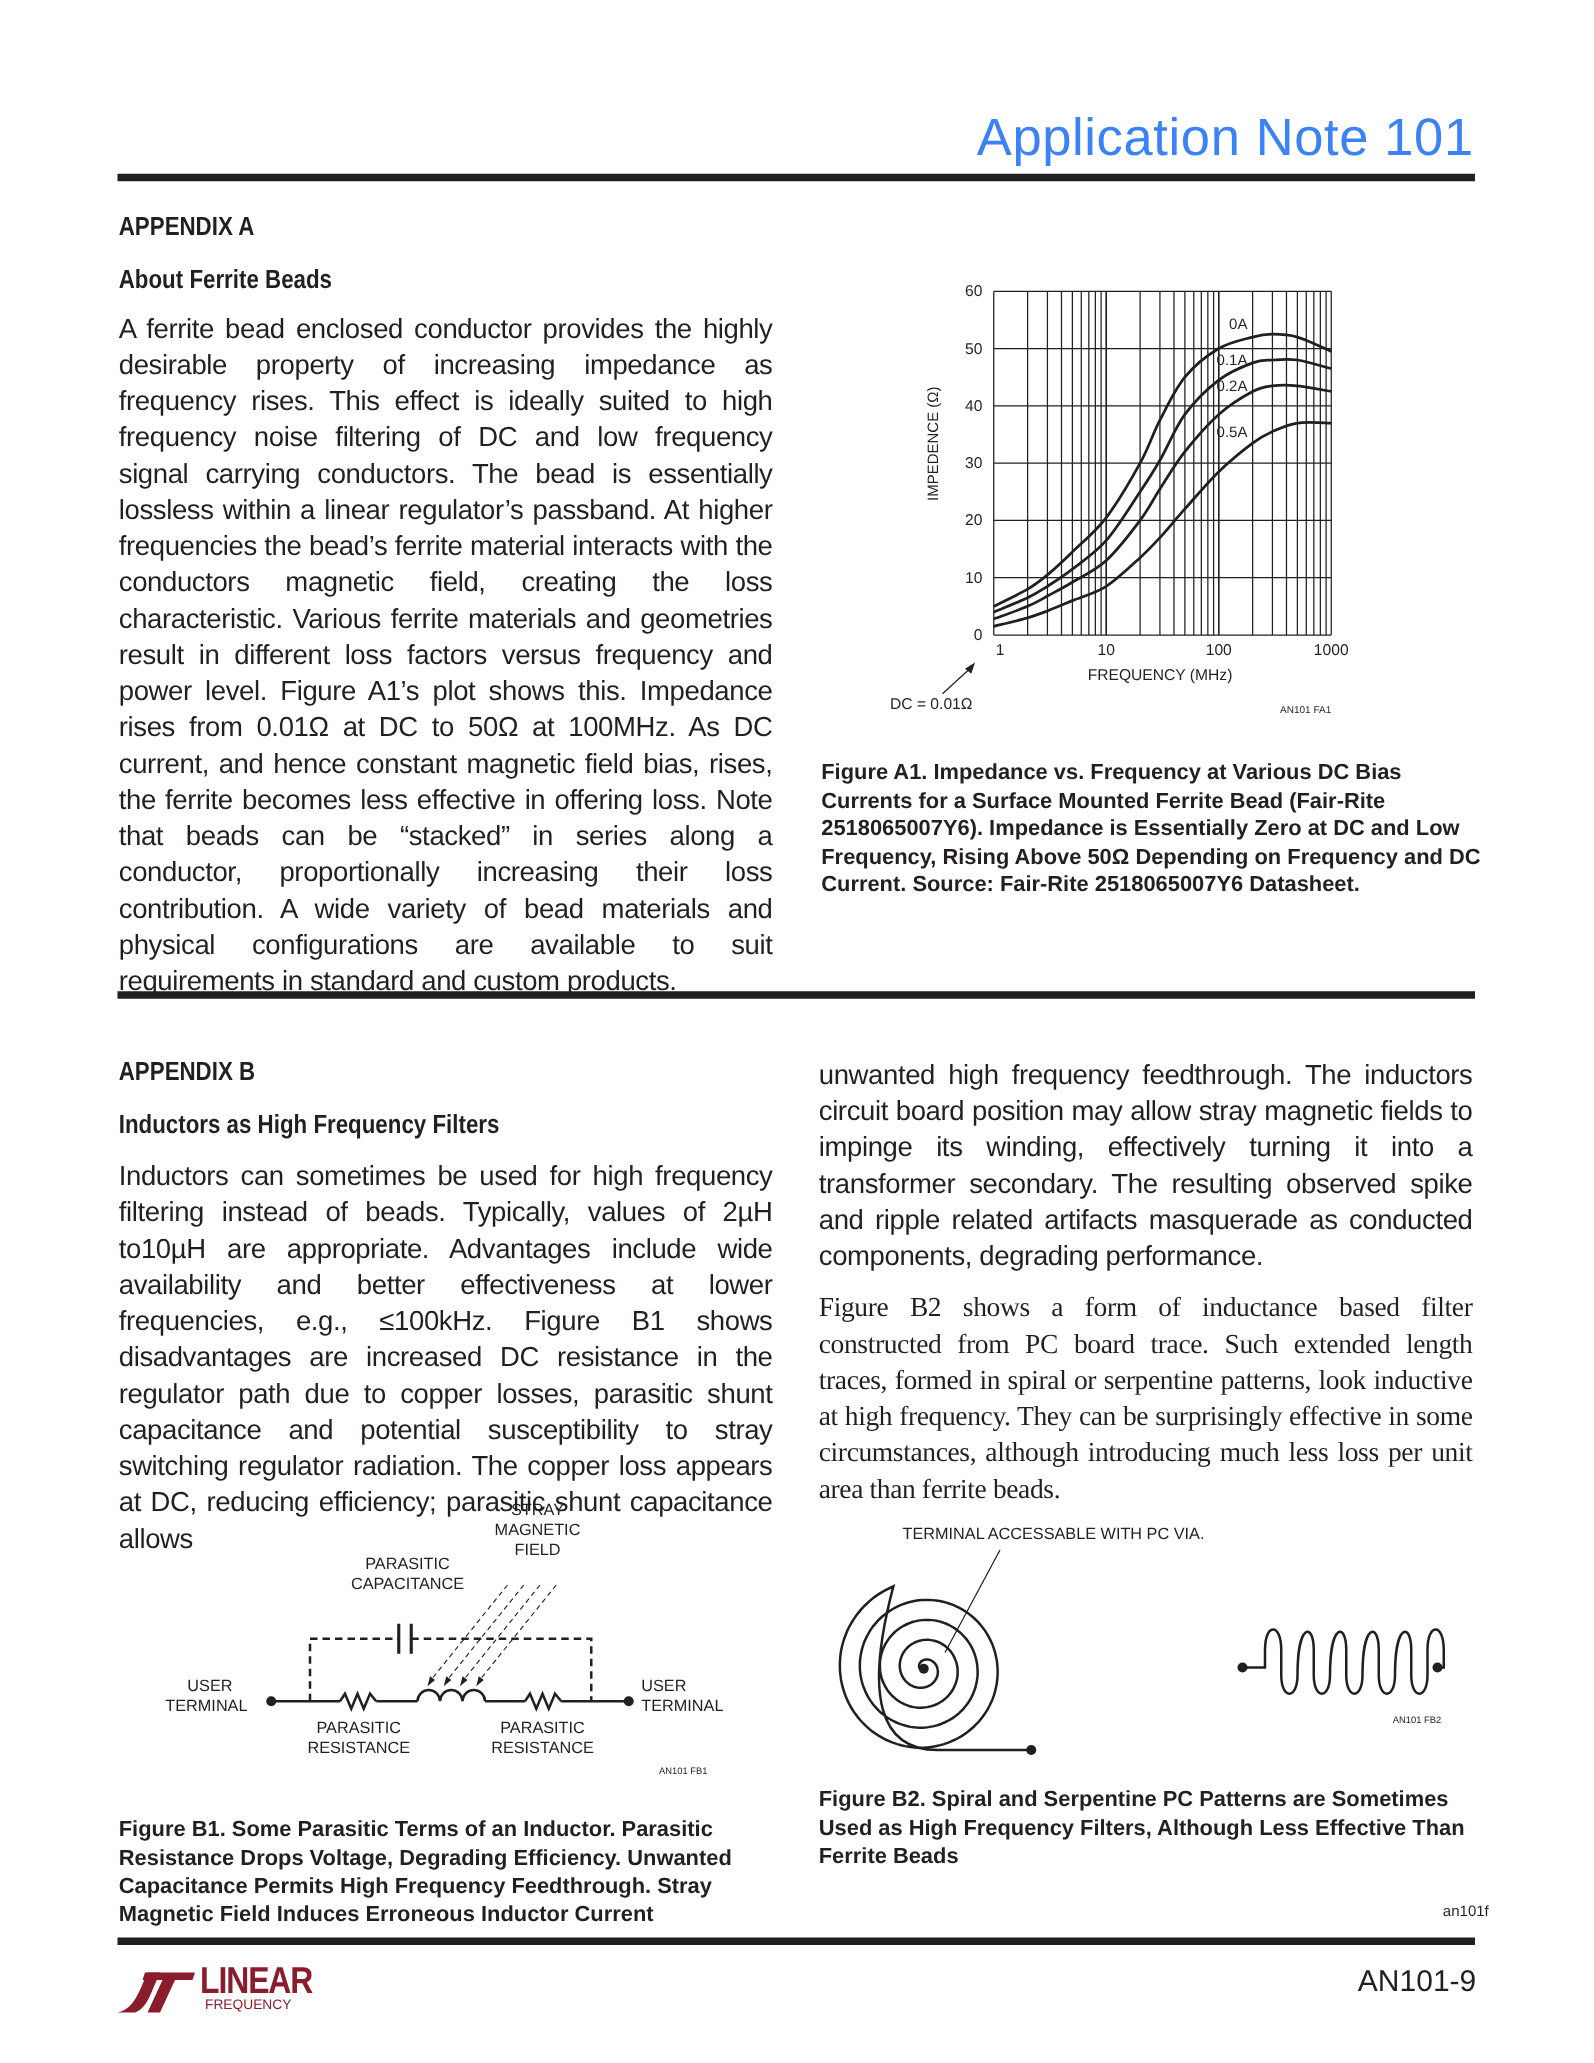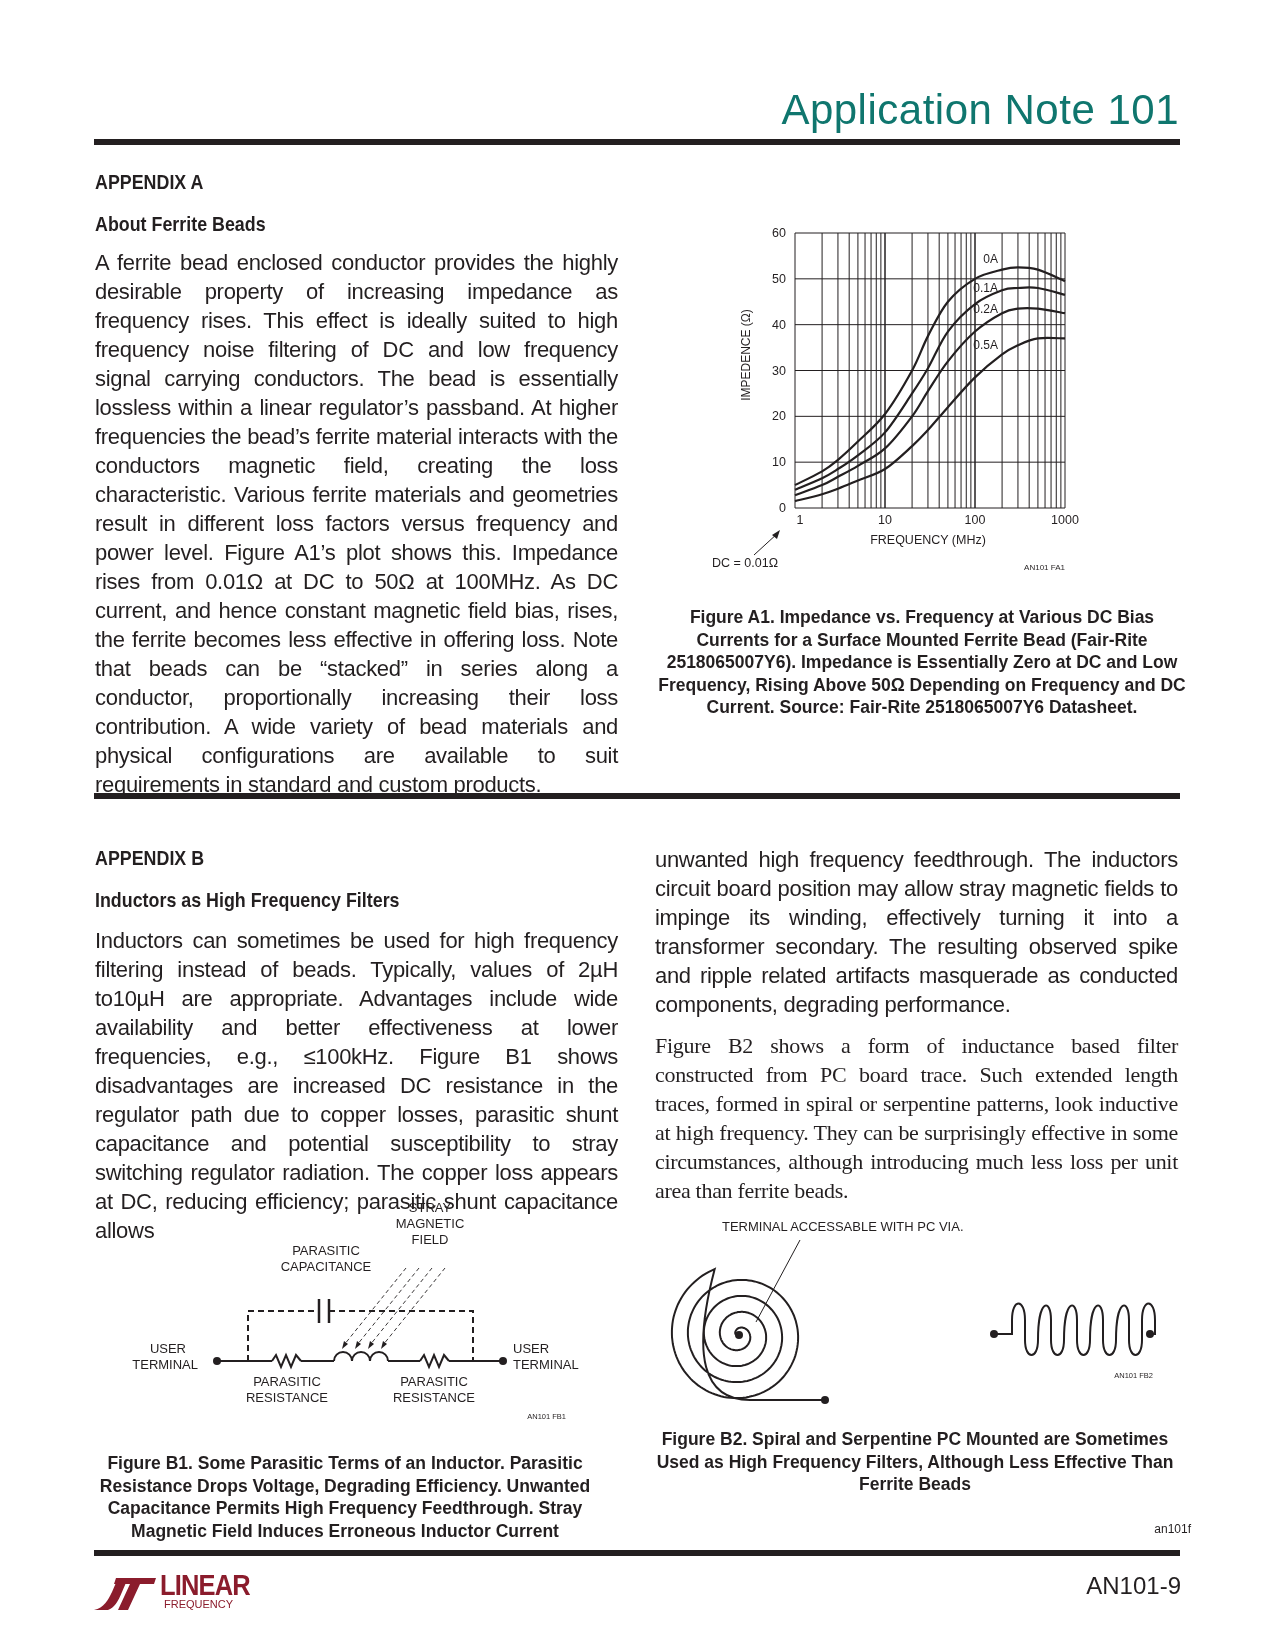"Application Note 101" .header-title { color: #0f766e -> #3b82f6 }
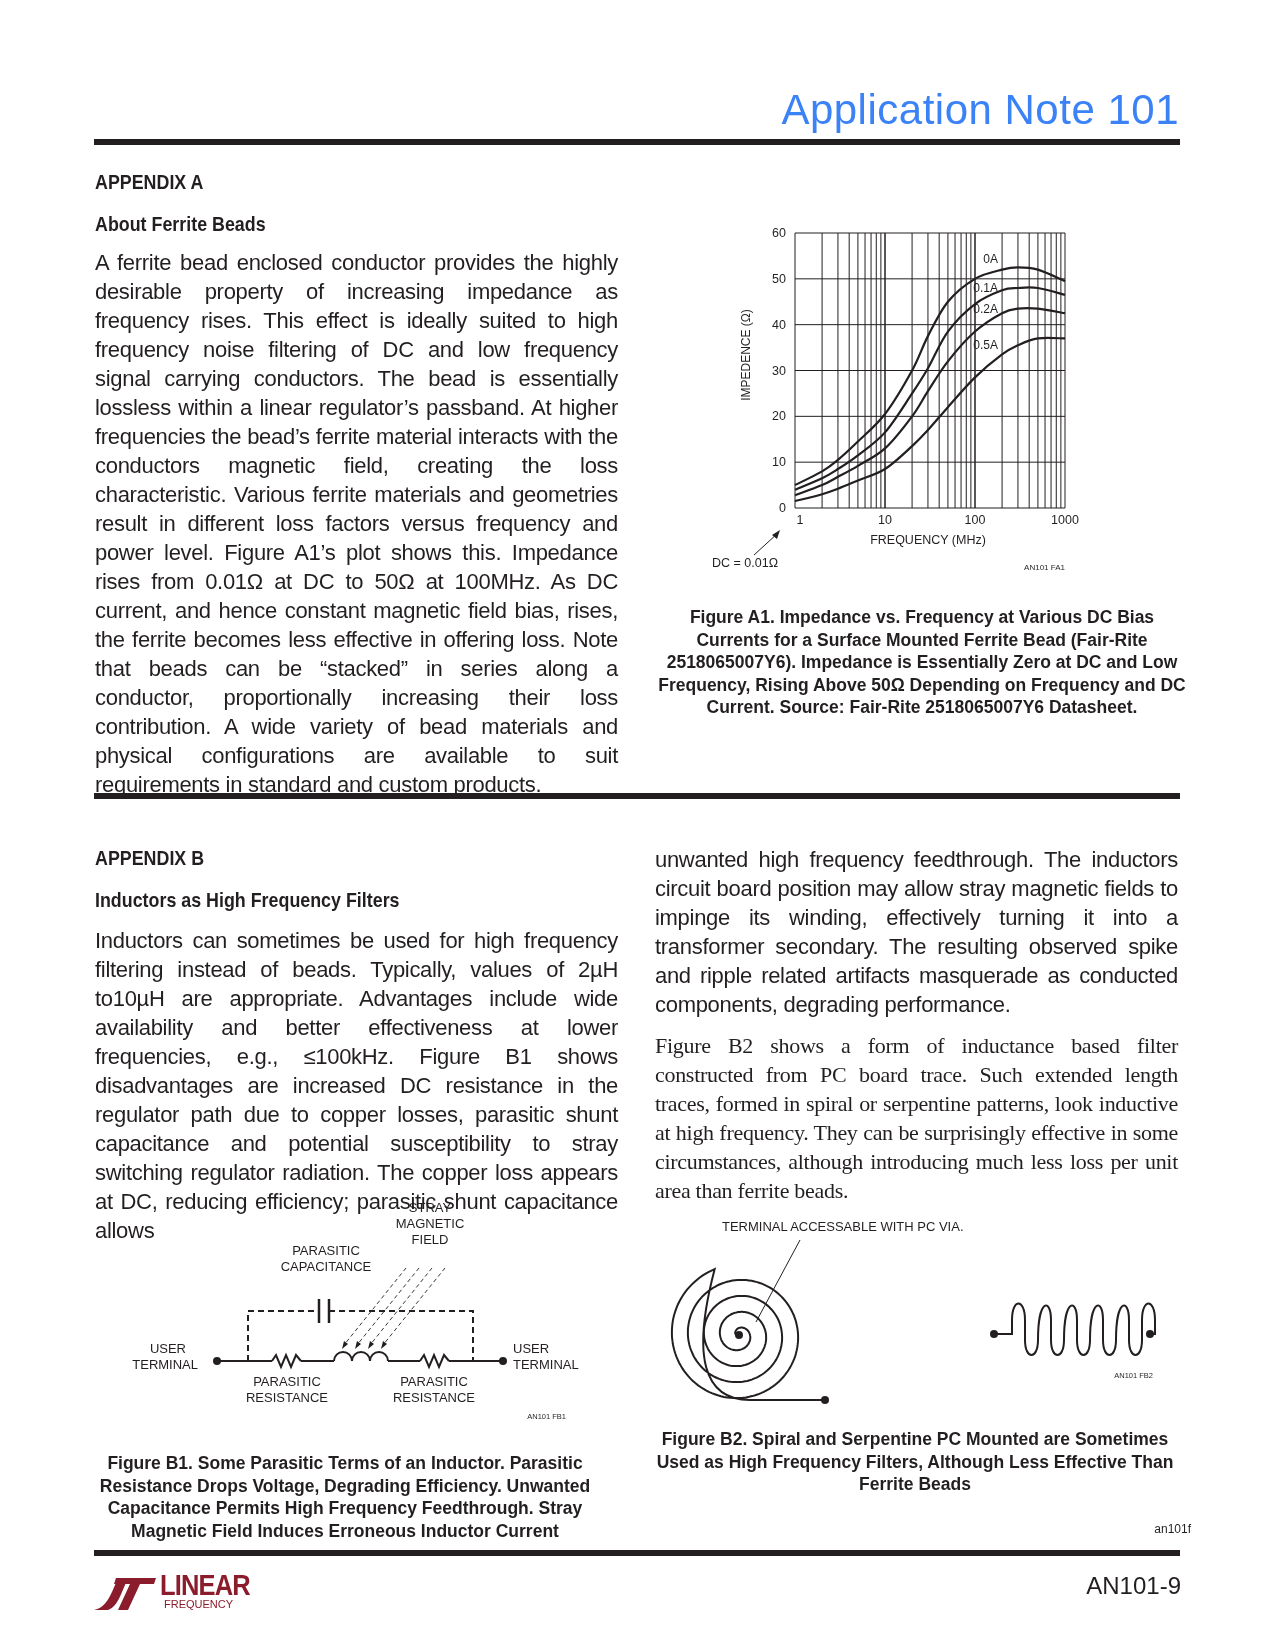"Figure A1. Impedance vs. Frequency" .caption { text-align: center -> none }
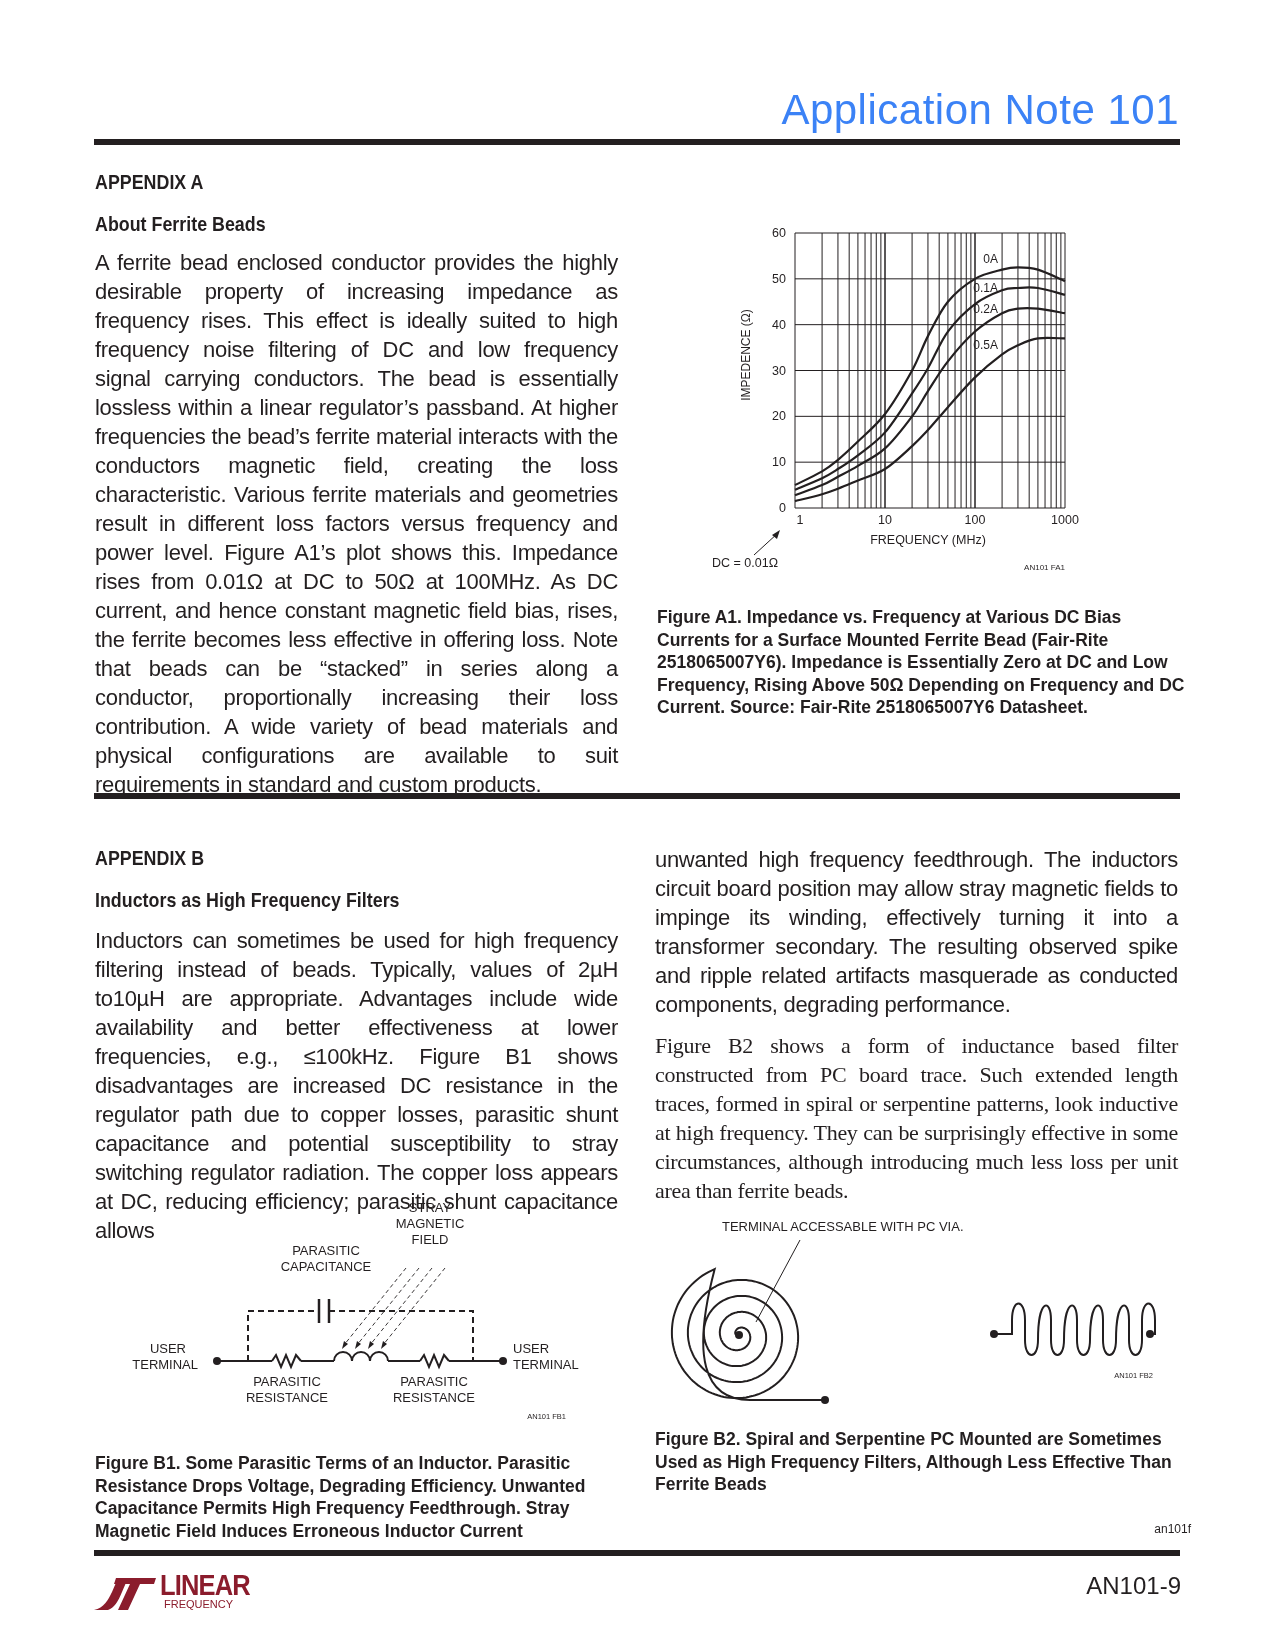"Figure B2. Spiral and Serpentine" div.abs { text: Mounted -> Patterns }
